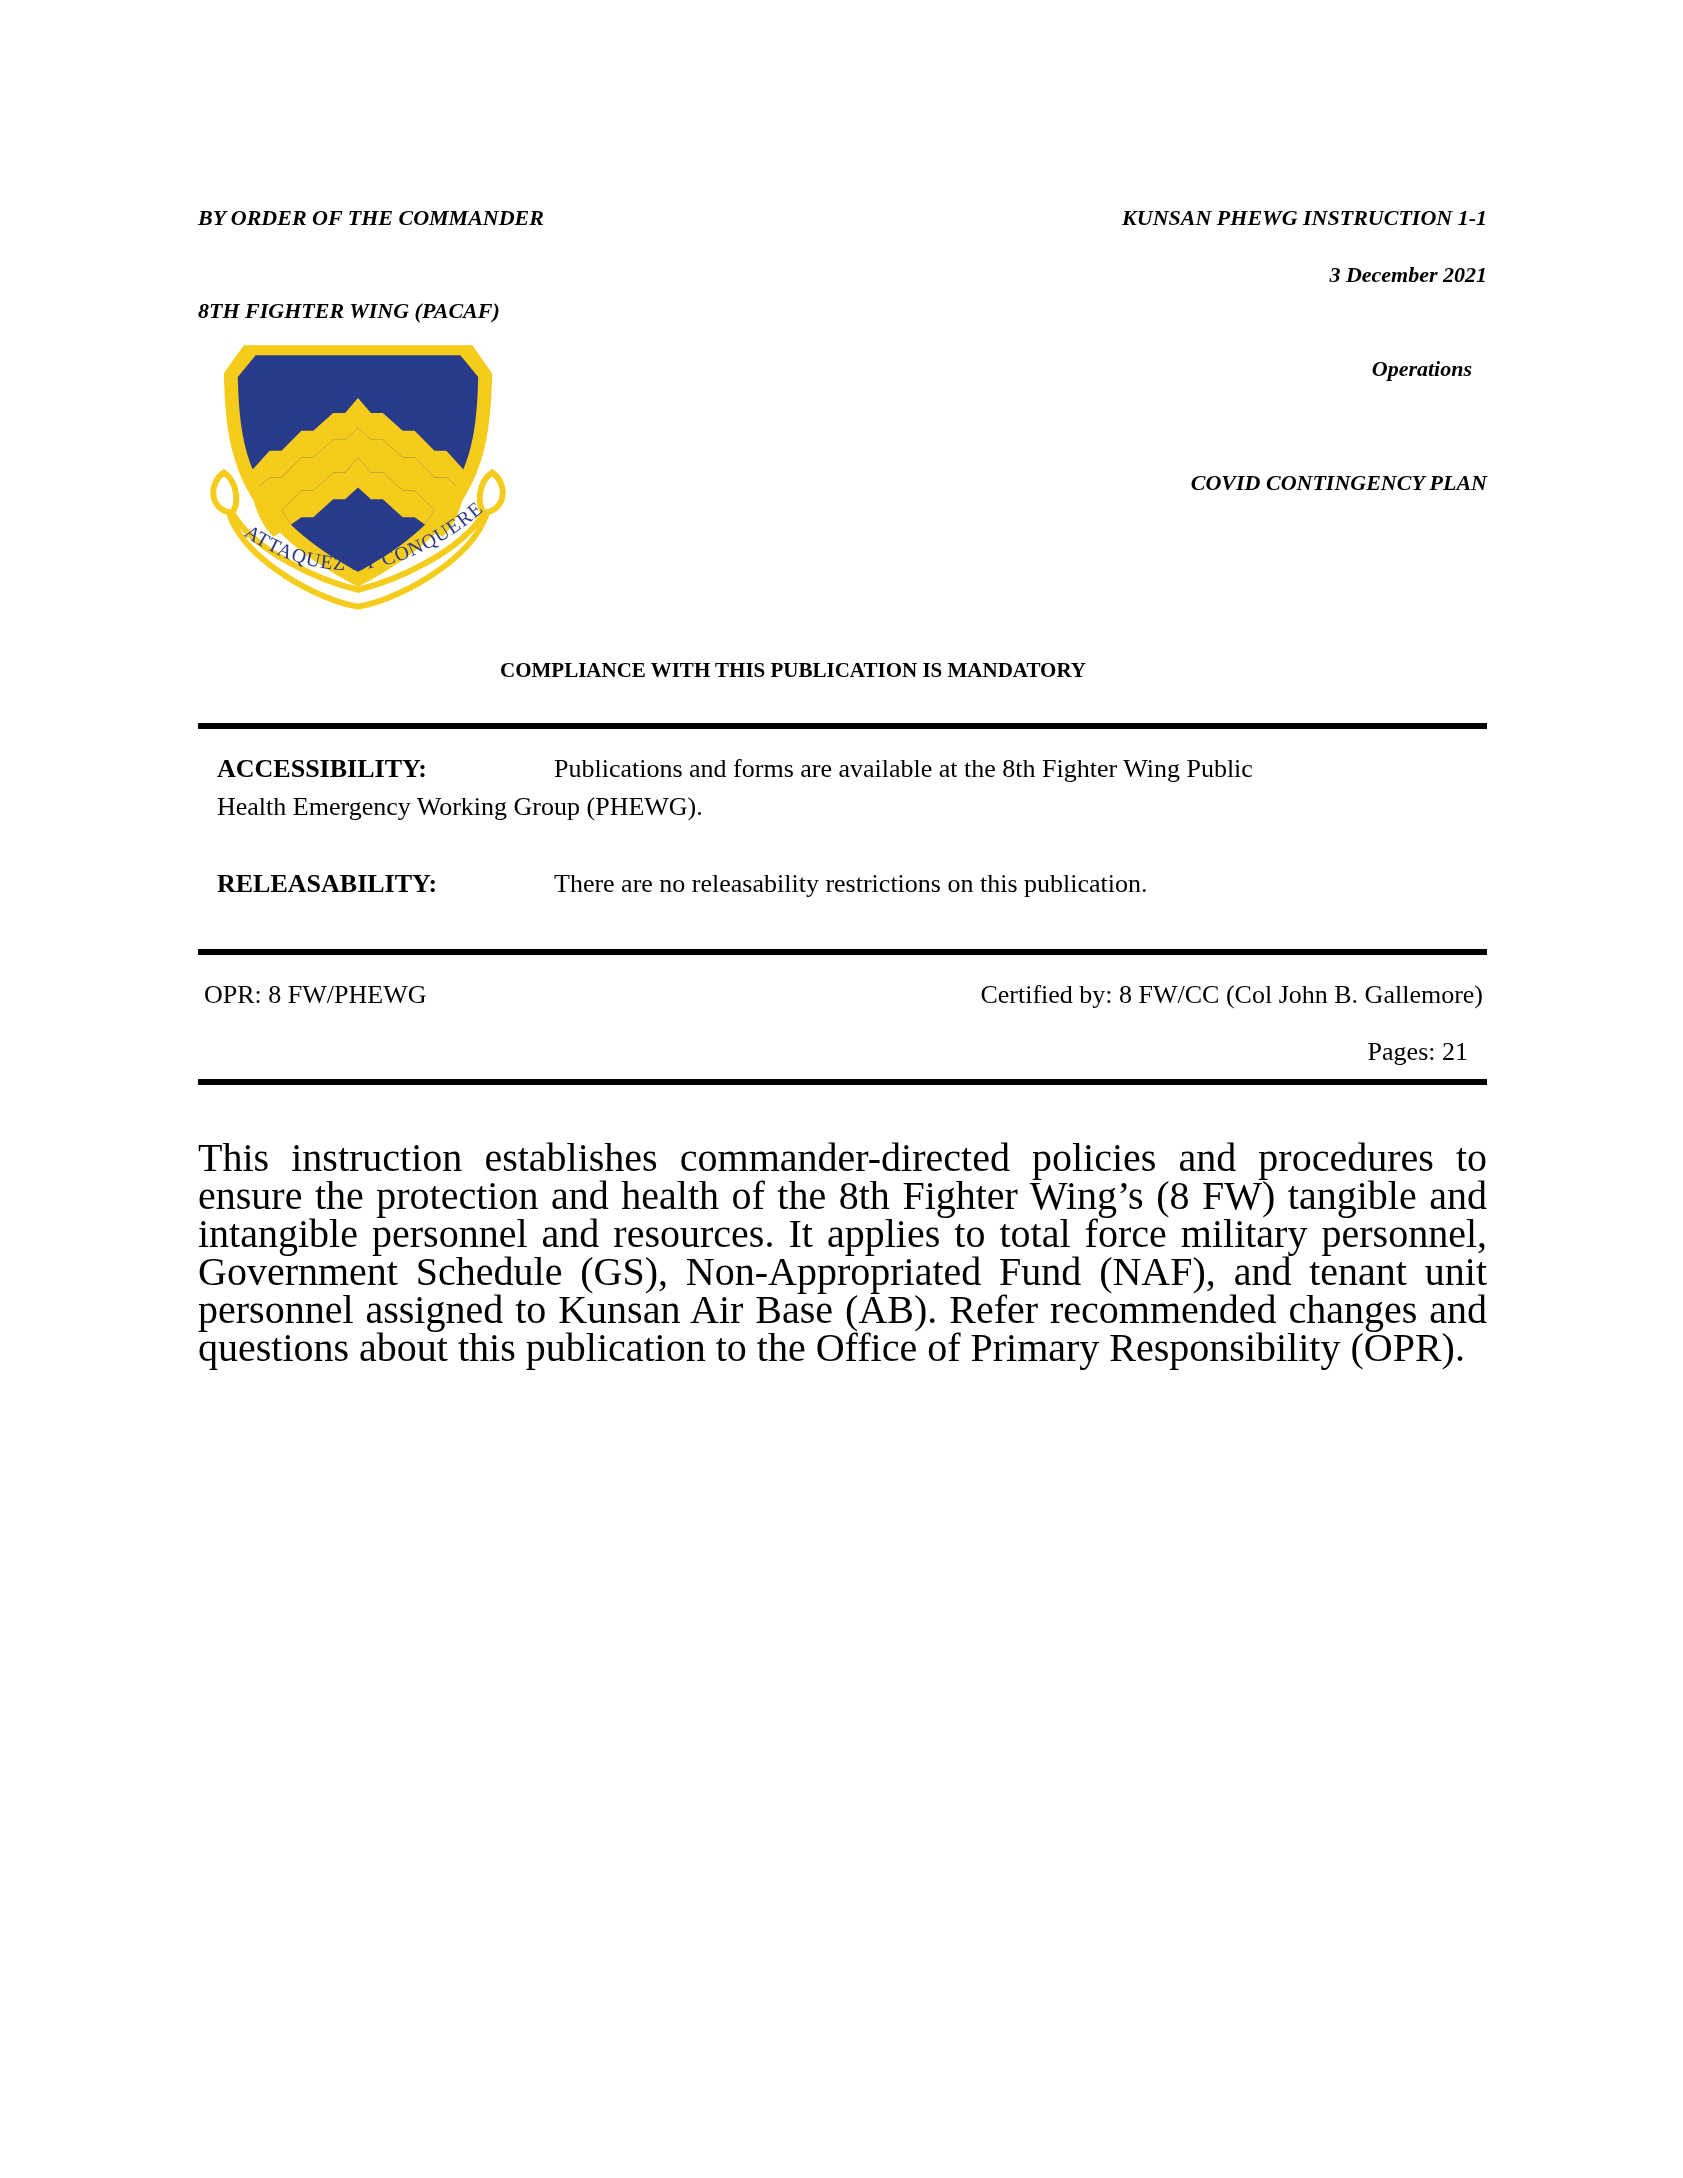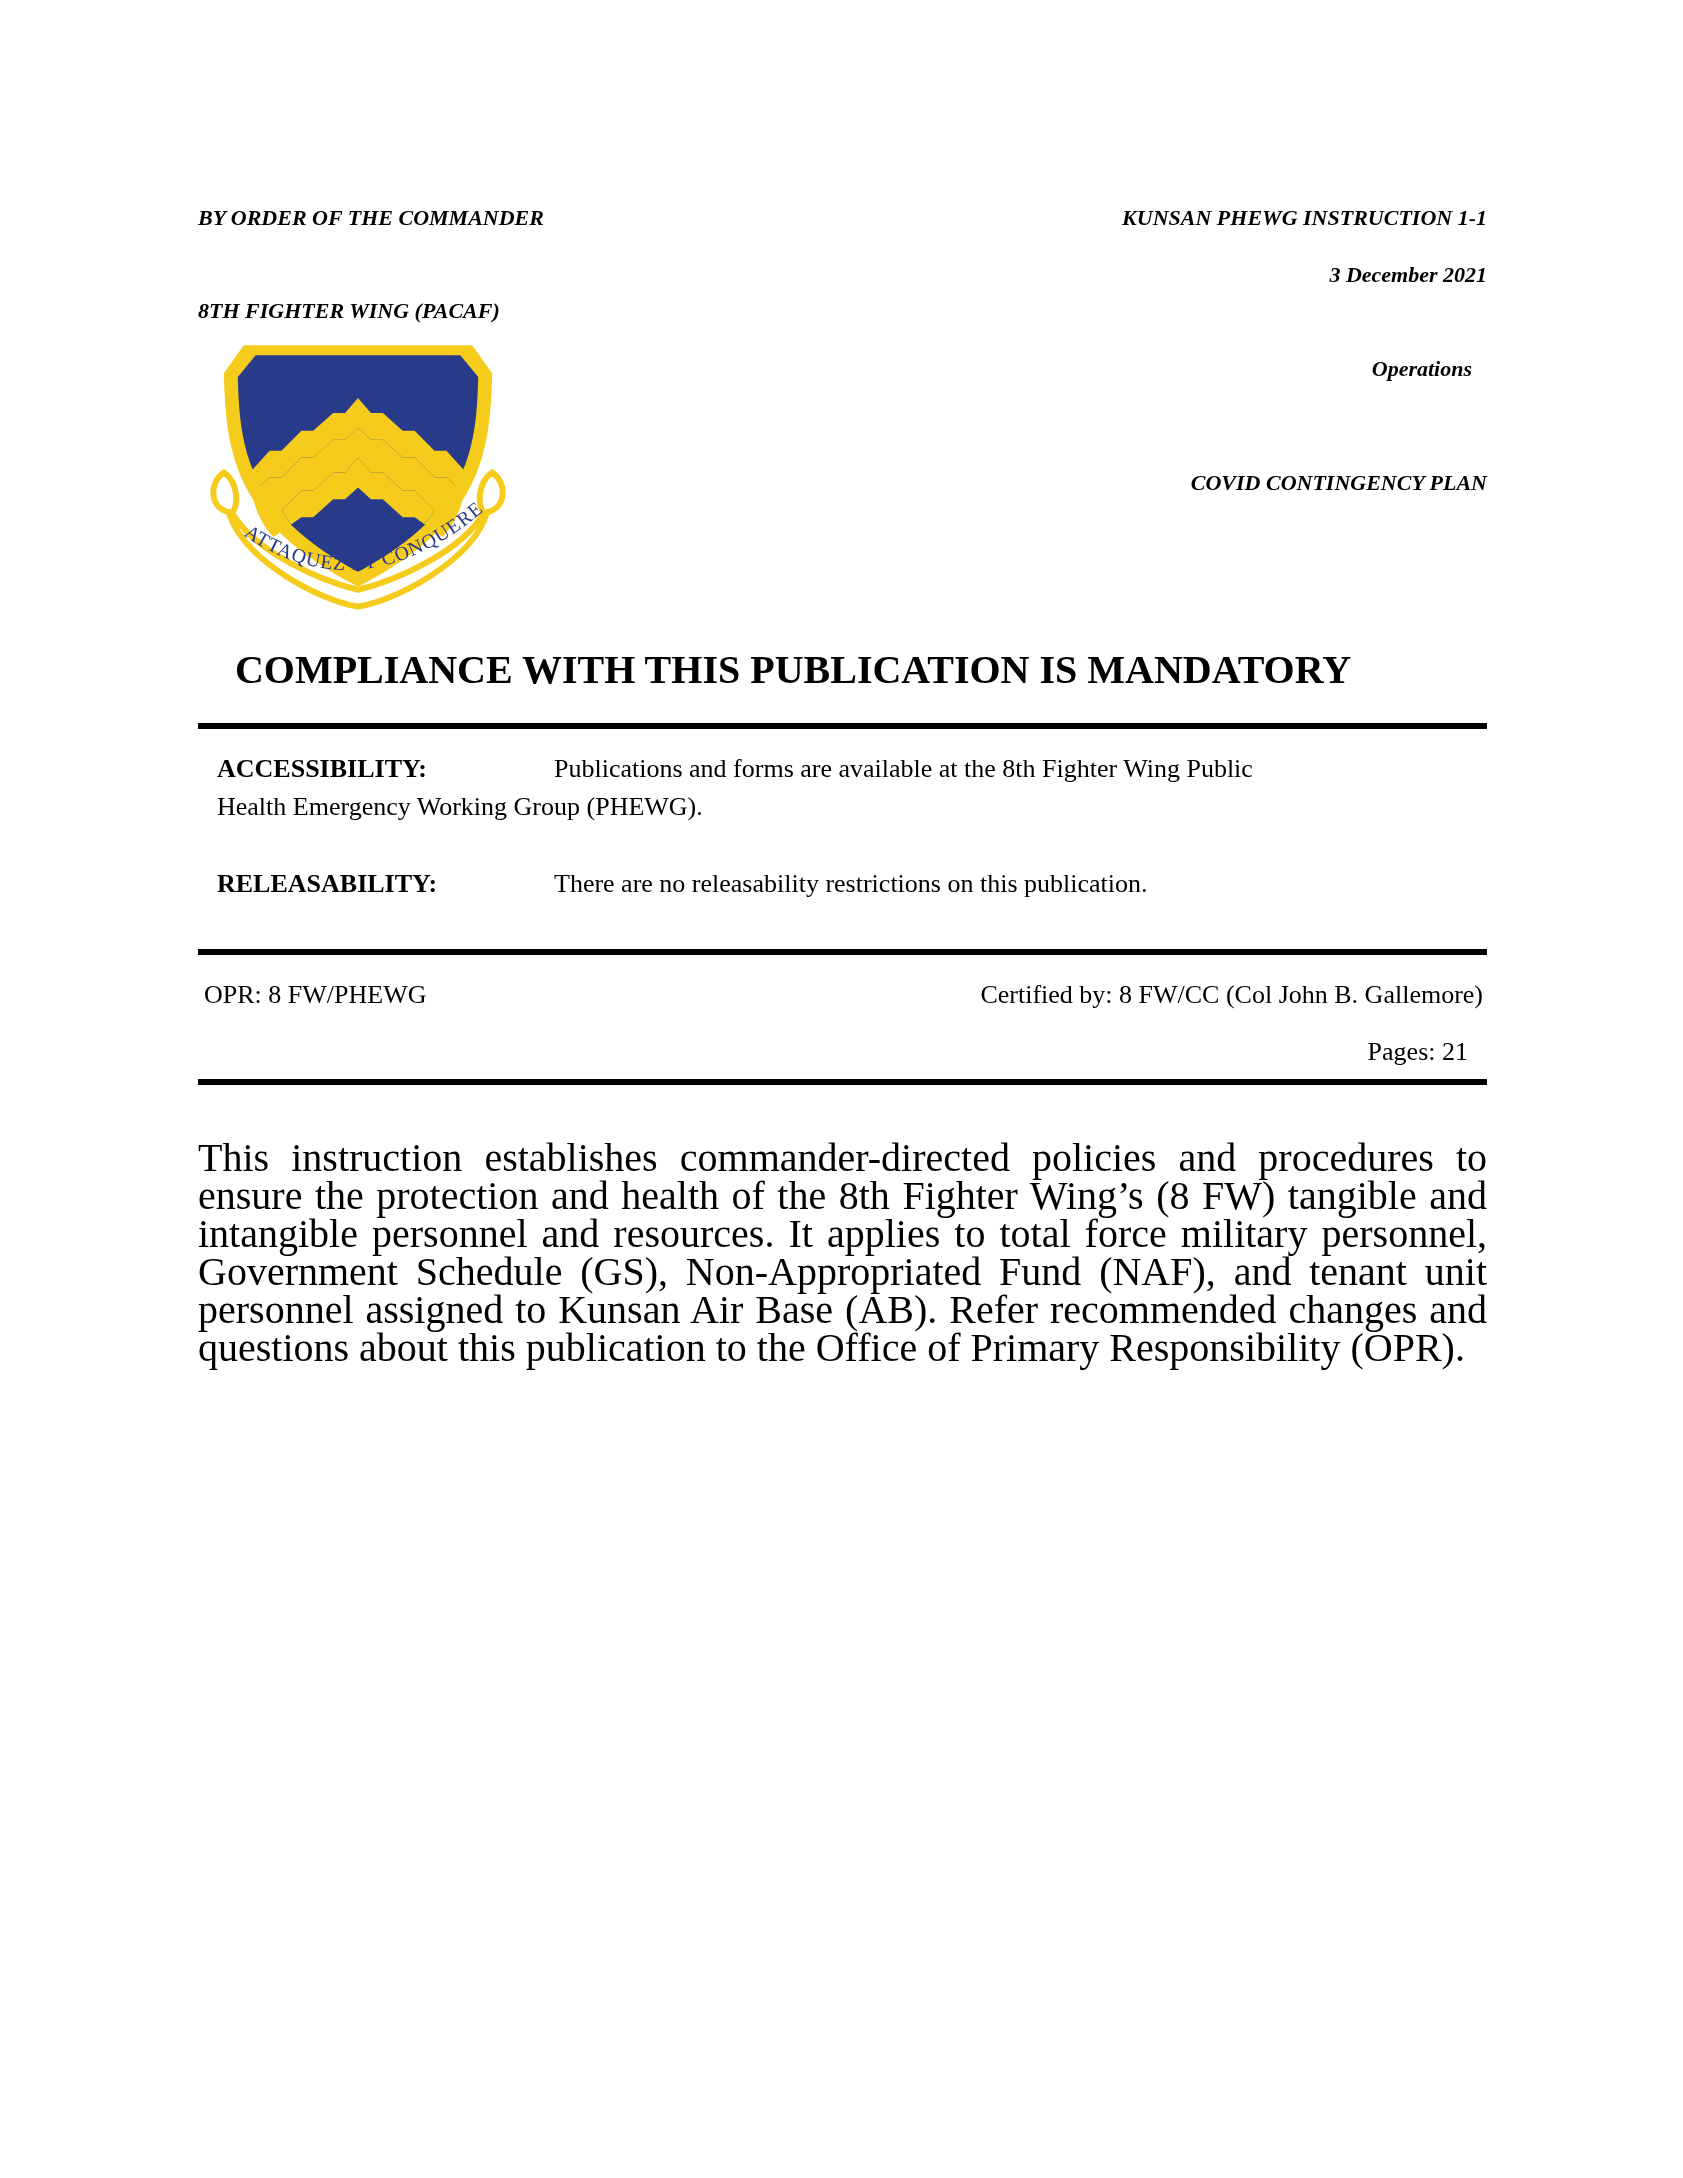"COMPLIANCE WITH THIS PUBLICATION IS" div.abs { font-size: 40px -> 21px }
